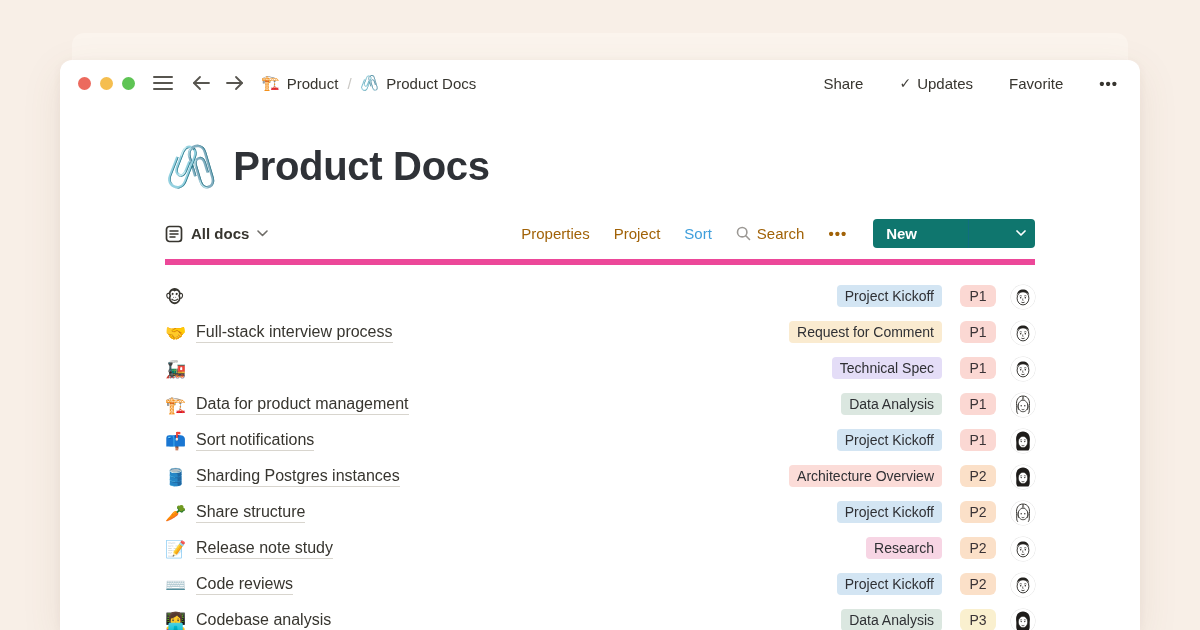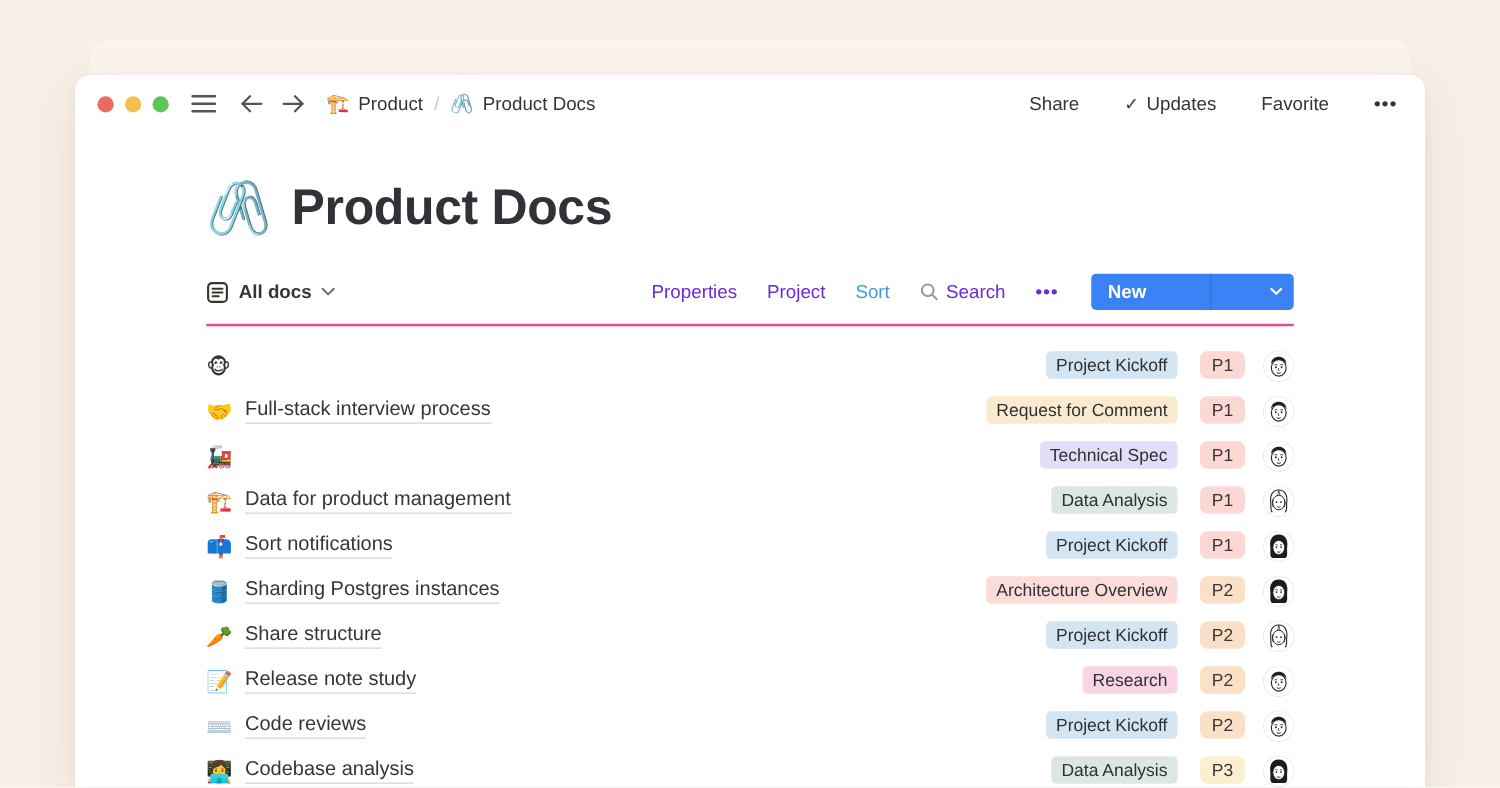"All docs" .toolbar { border-bottom: 2px solid #ec4899 -> 6px solid #ec4899 }
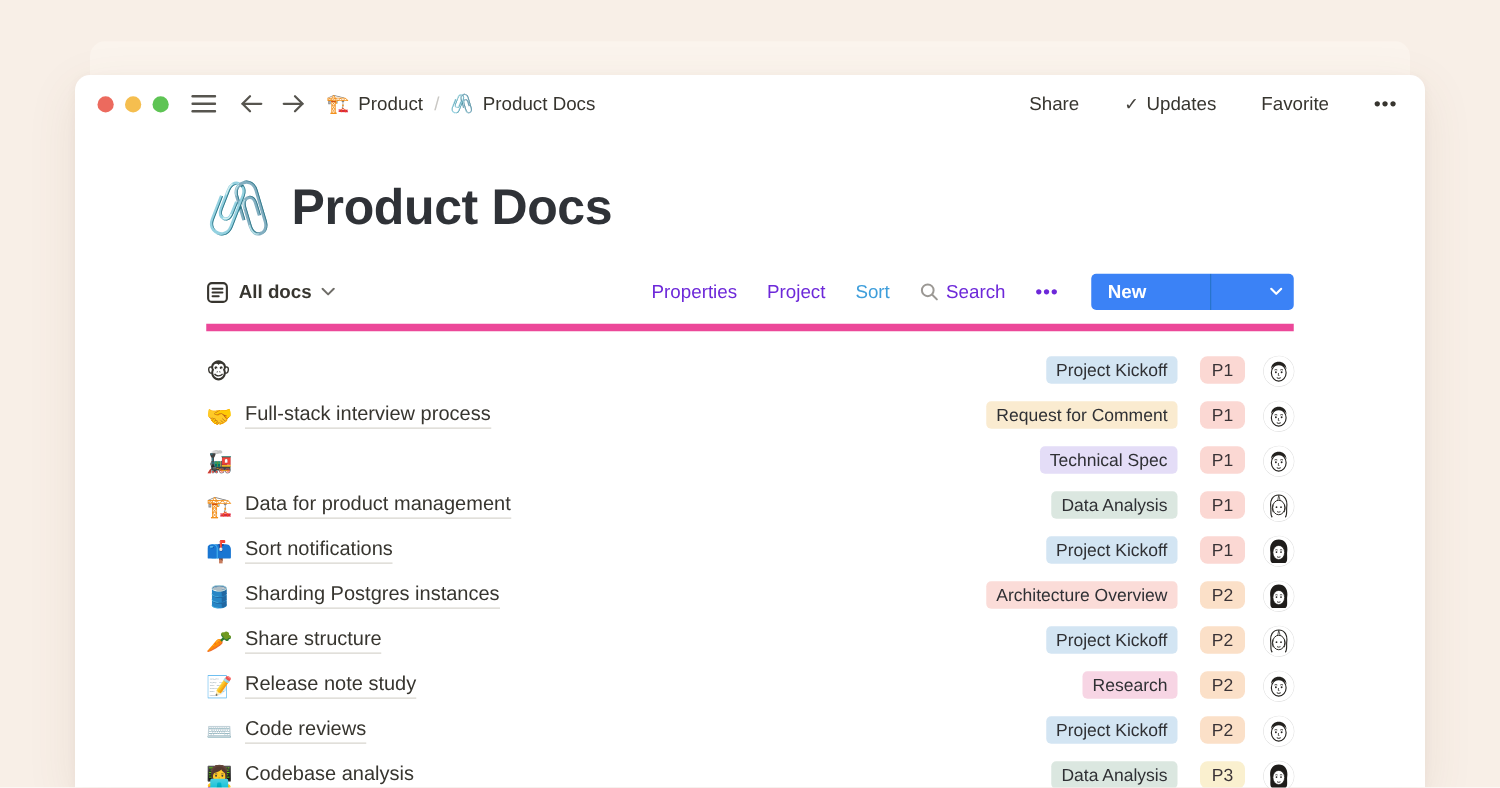"Properties" .tool { color: #6d28d9 -> #a16207 }
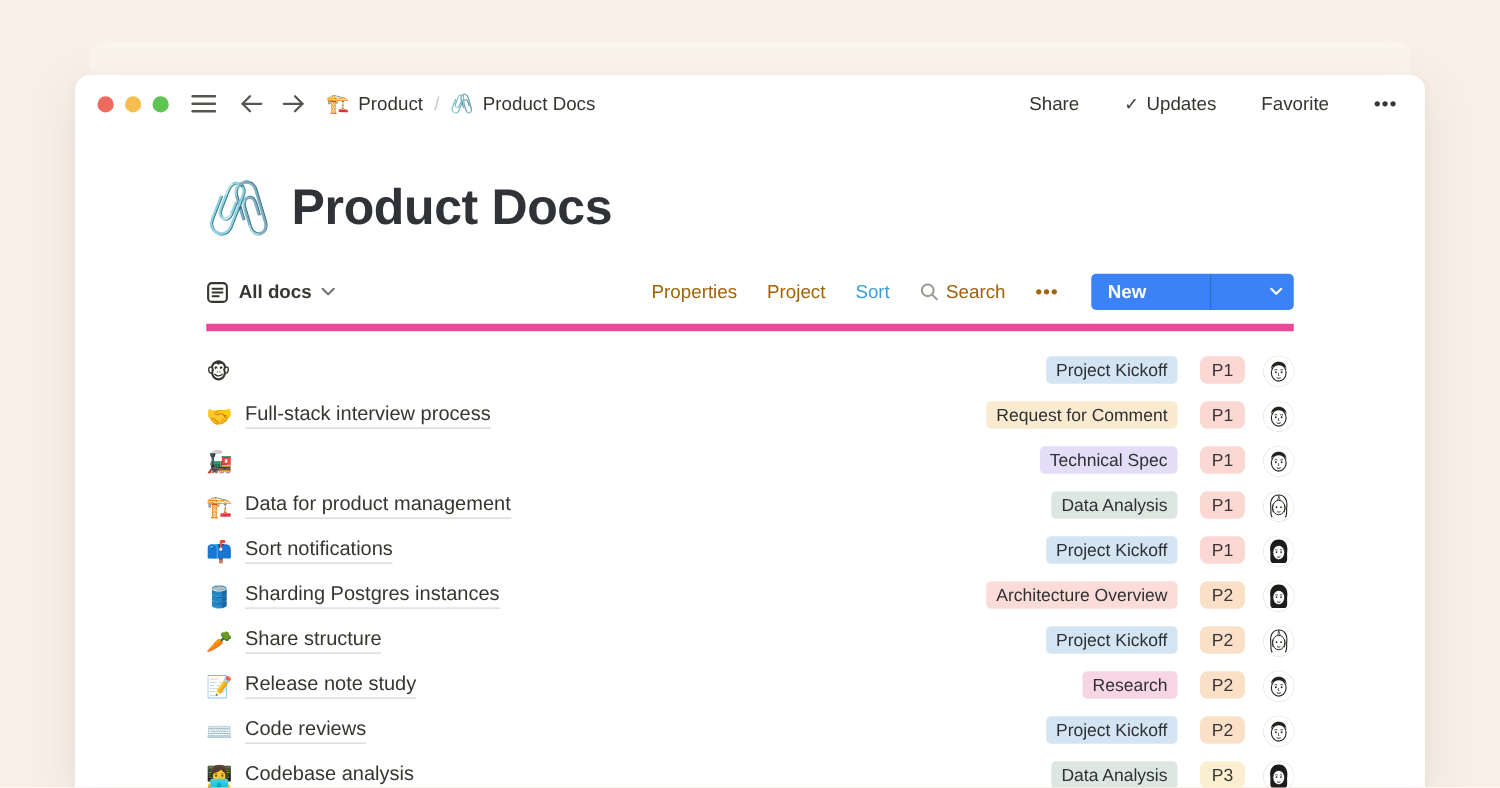"New" .new-btn { background: #3b82f6 -> #0f766e }
